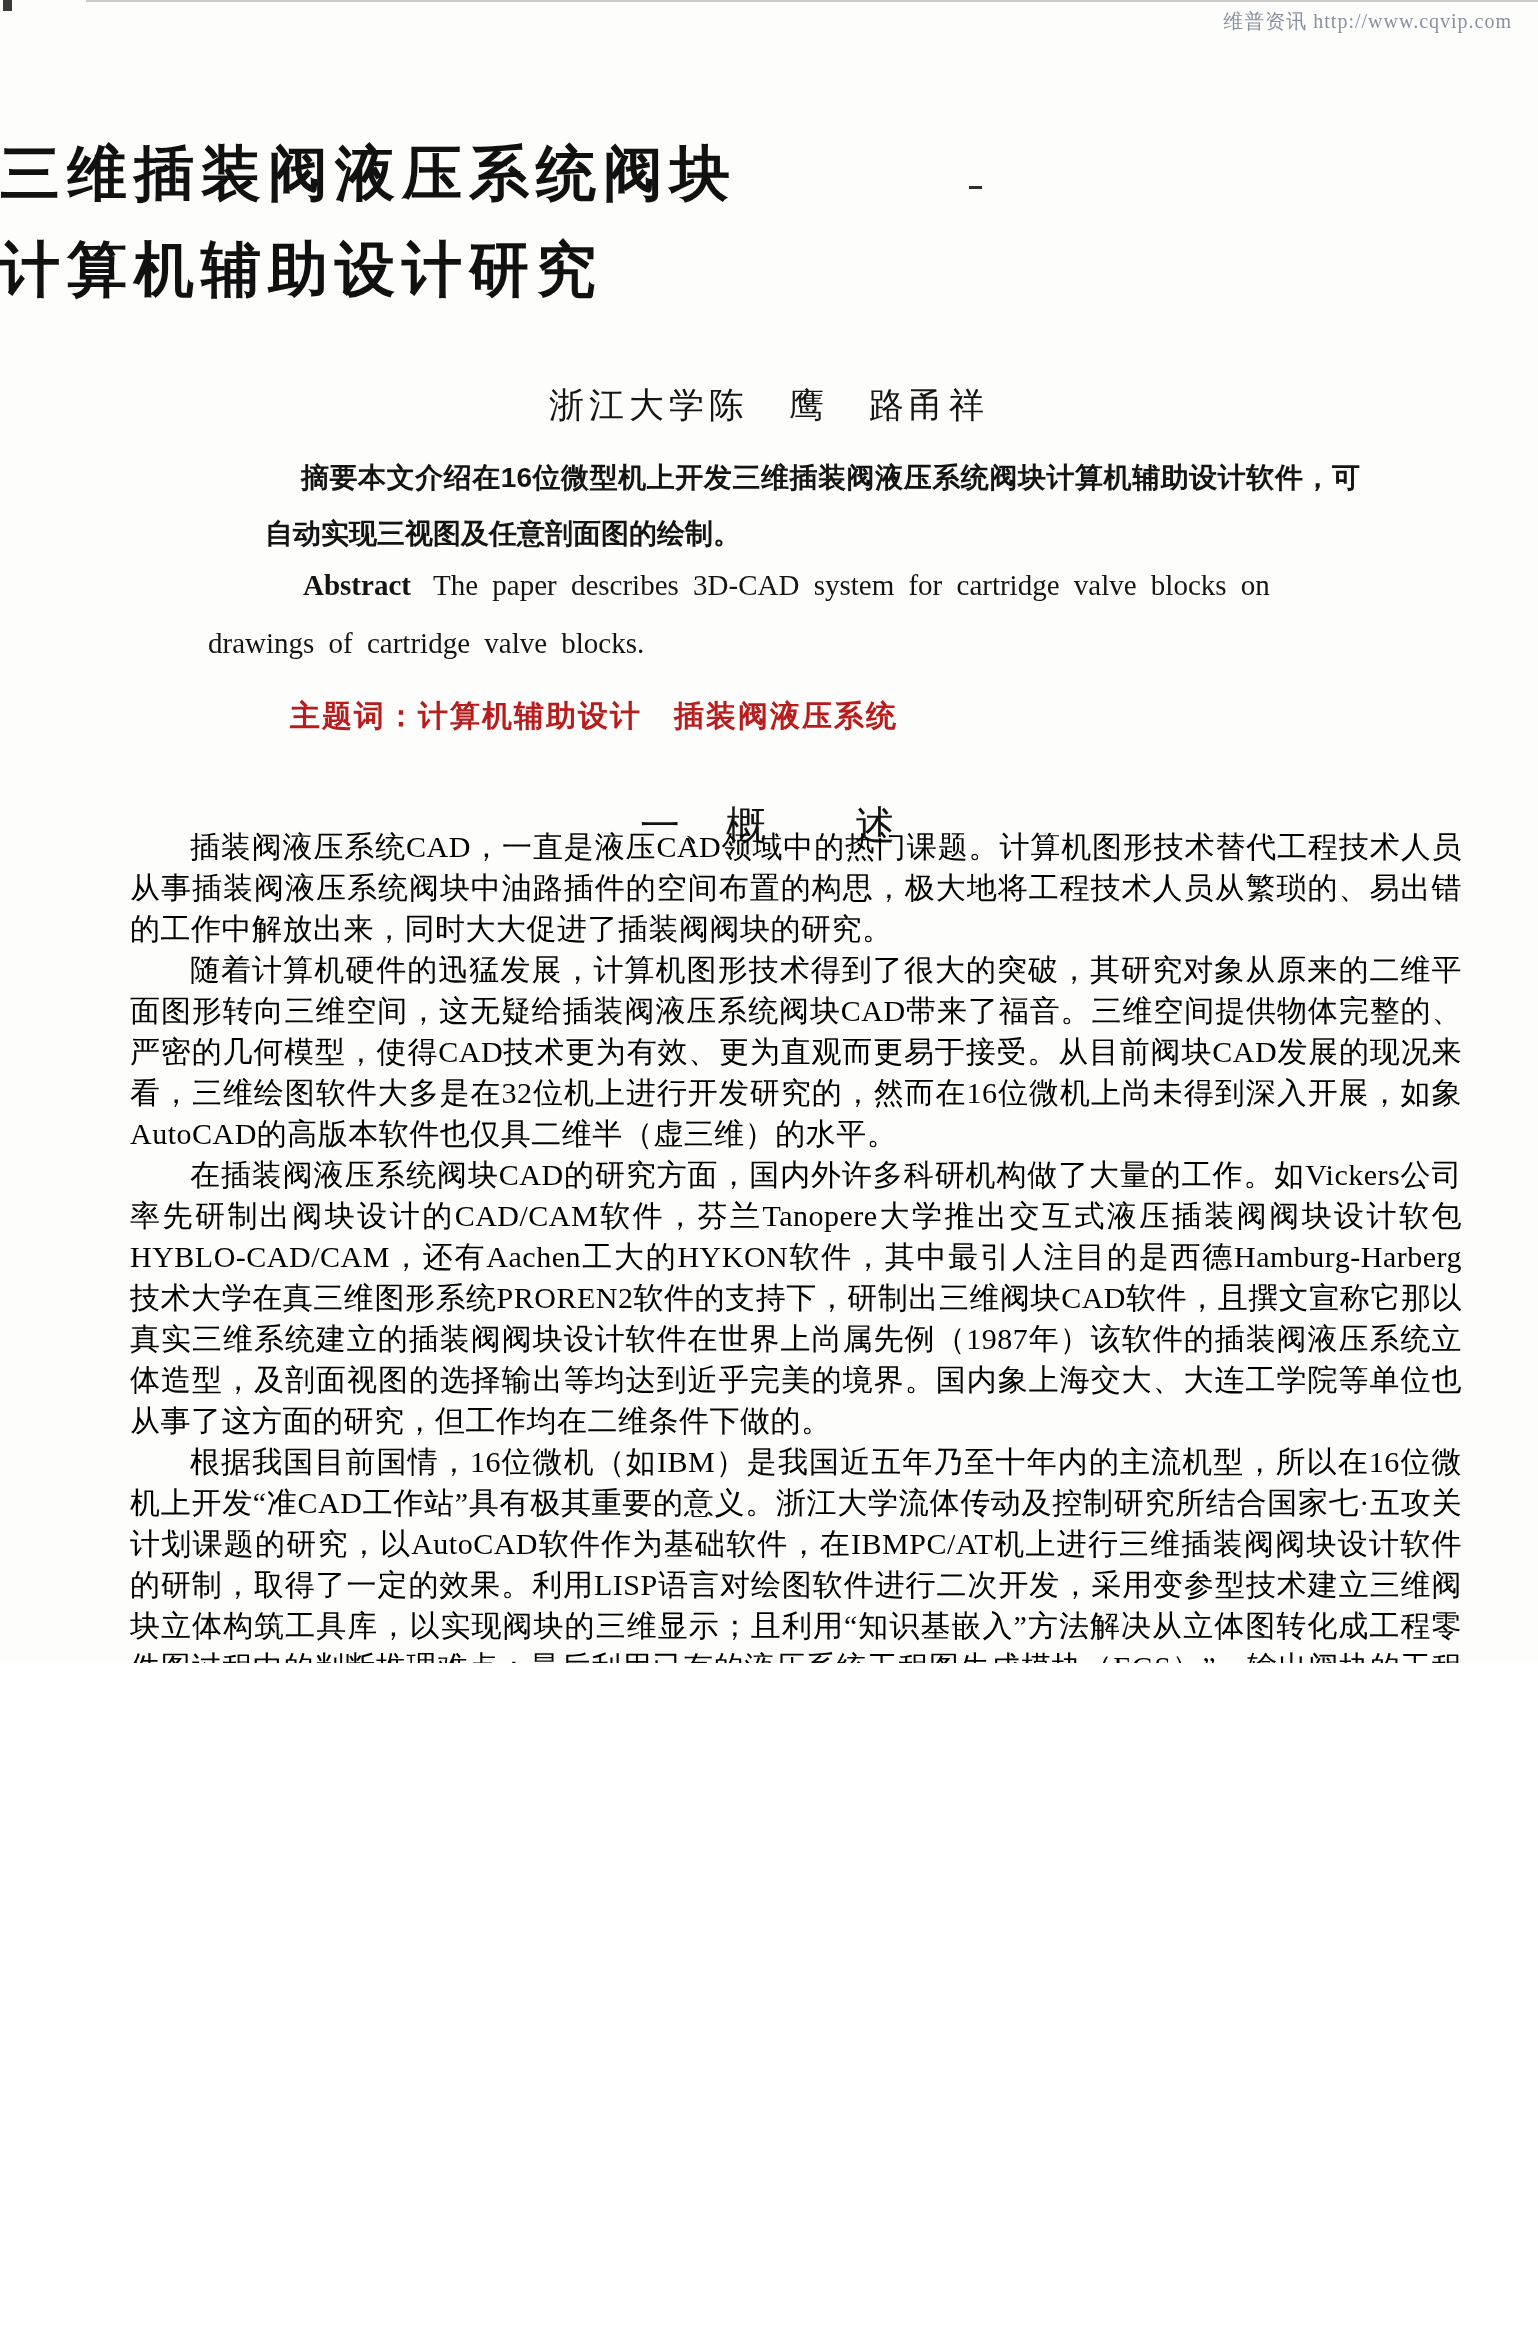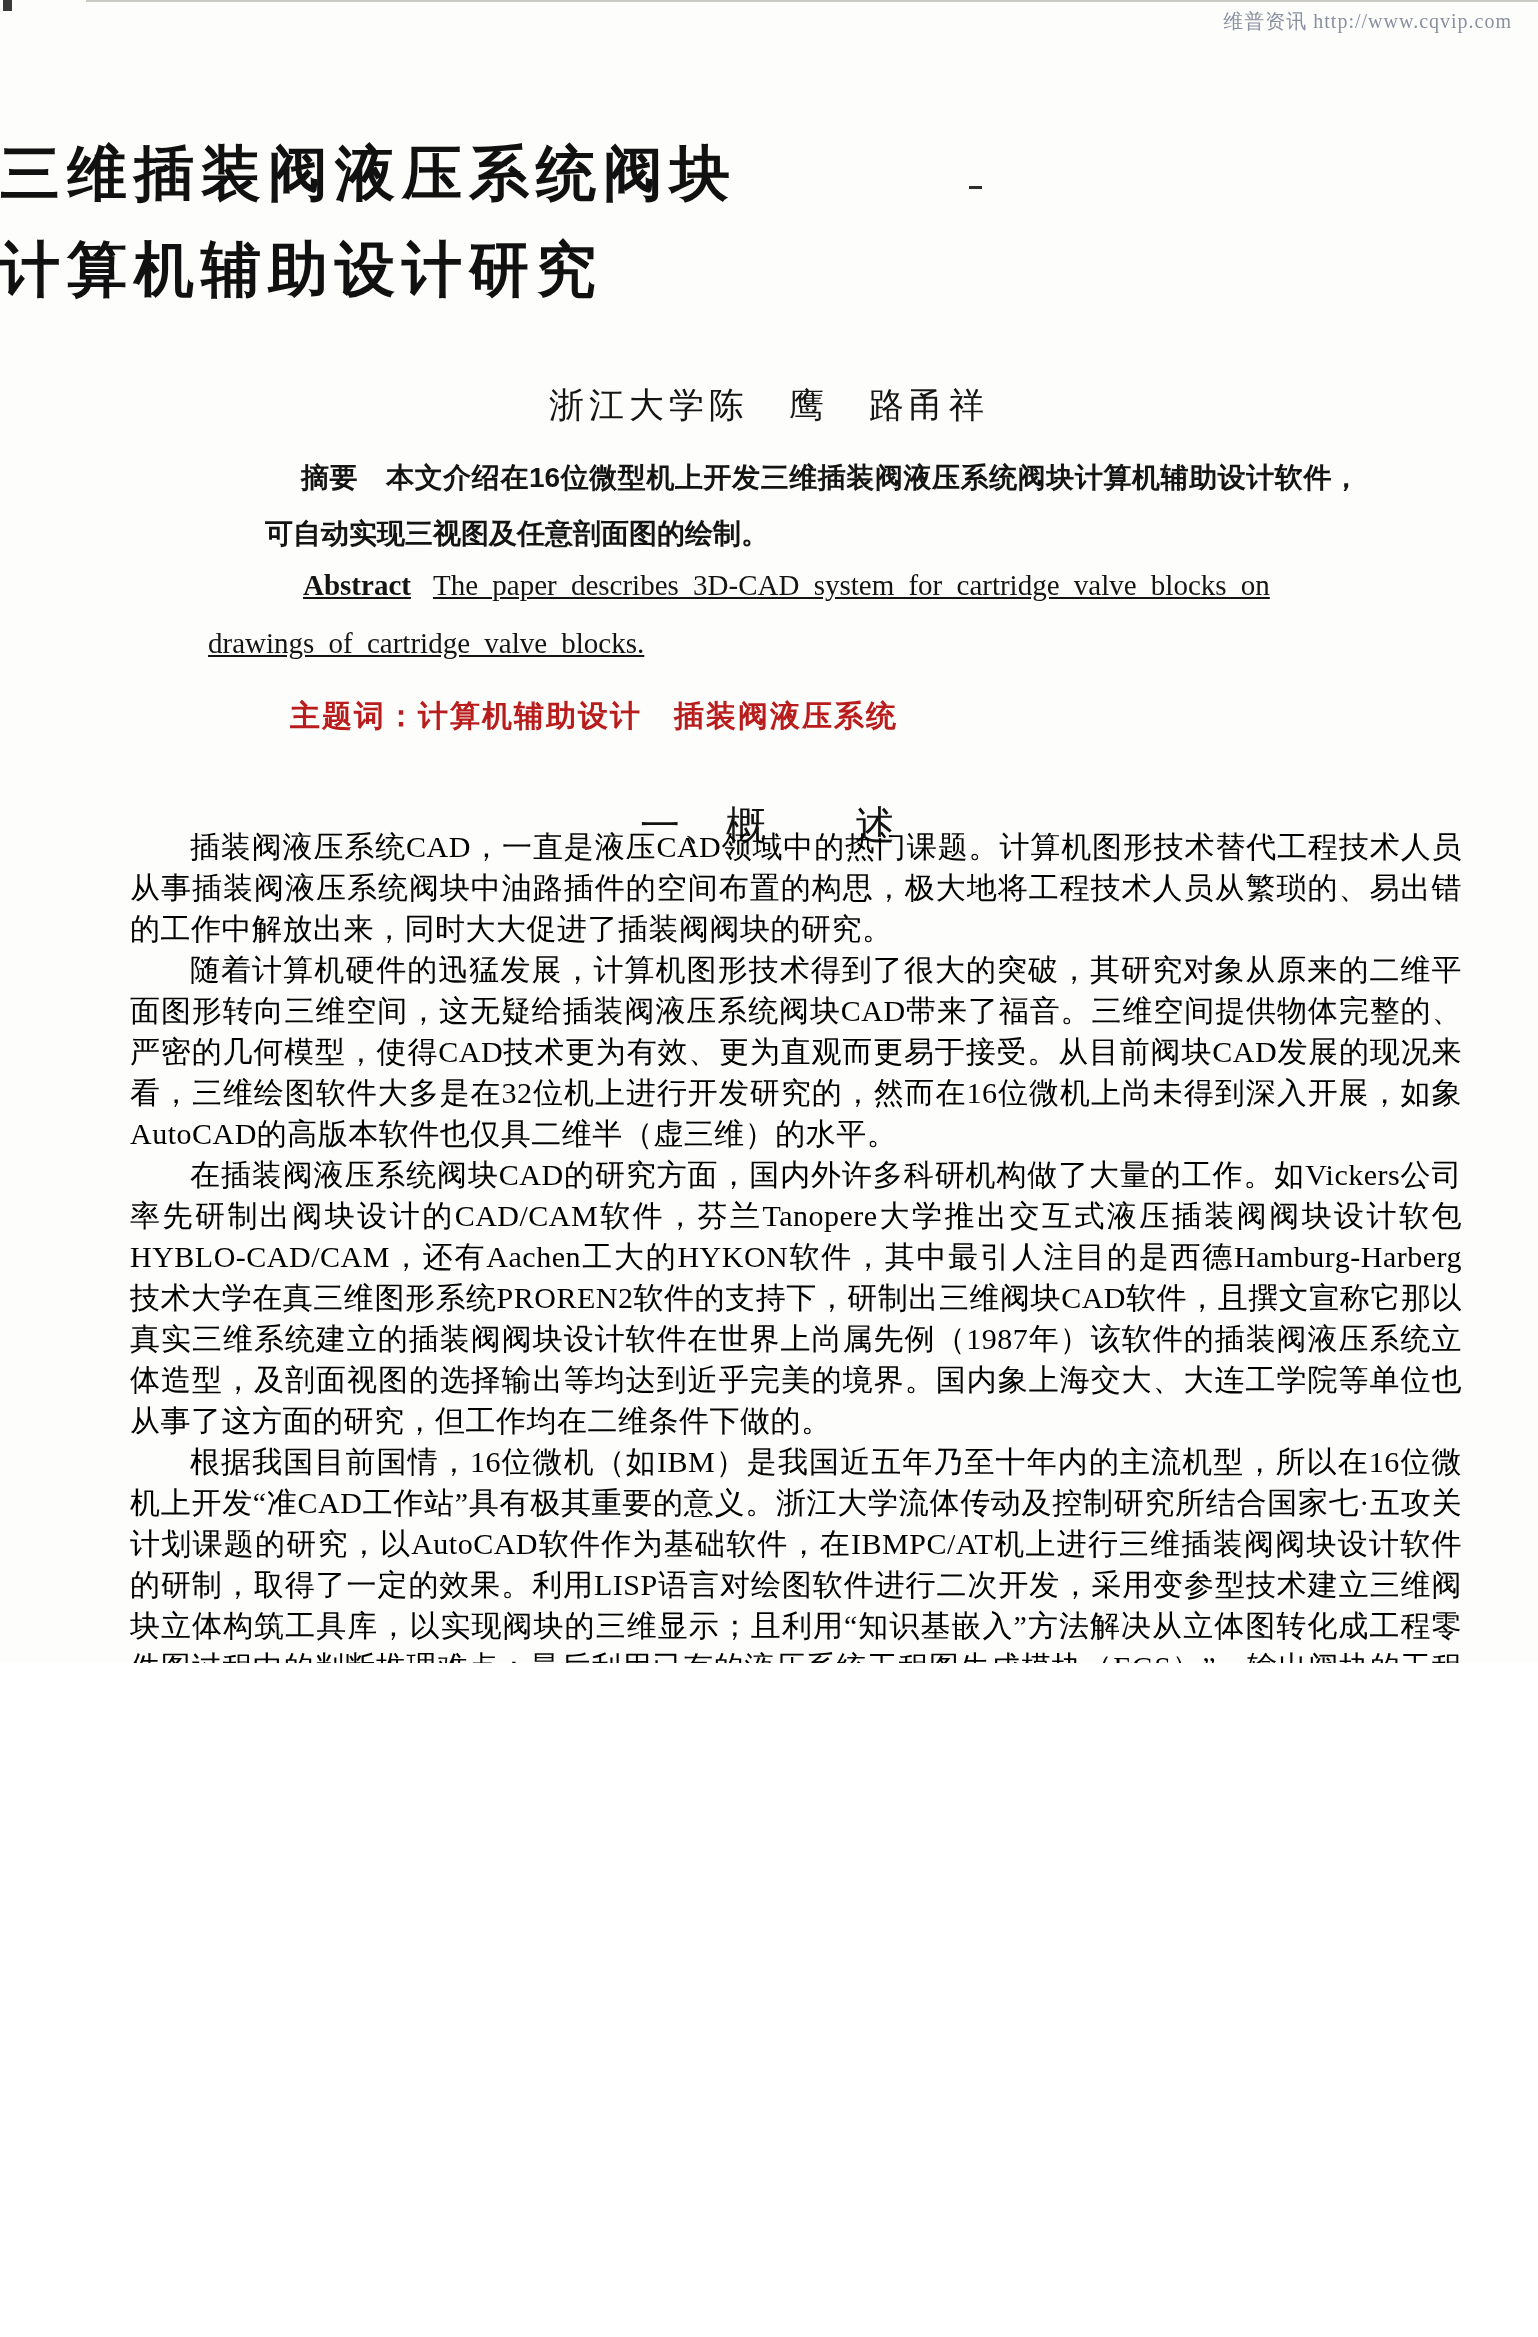"摘要" .abstract-cn .abs-label { margin-right: 28px -> none }
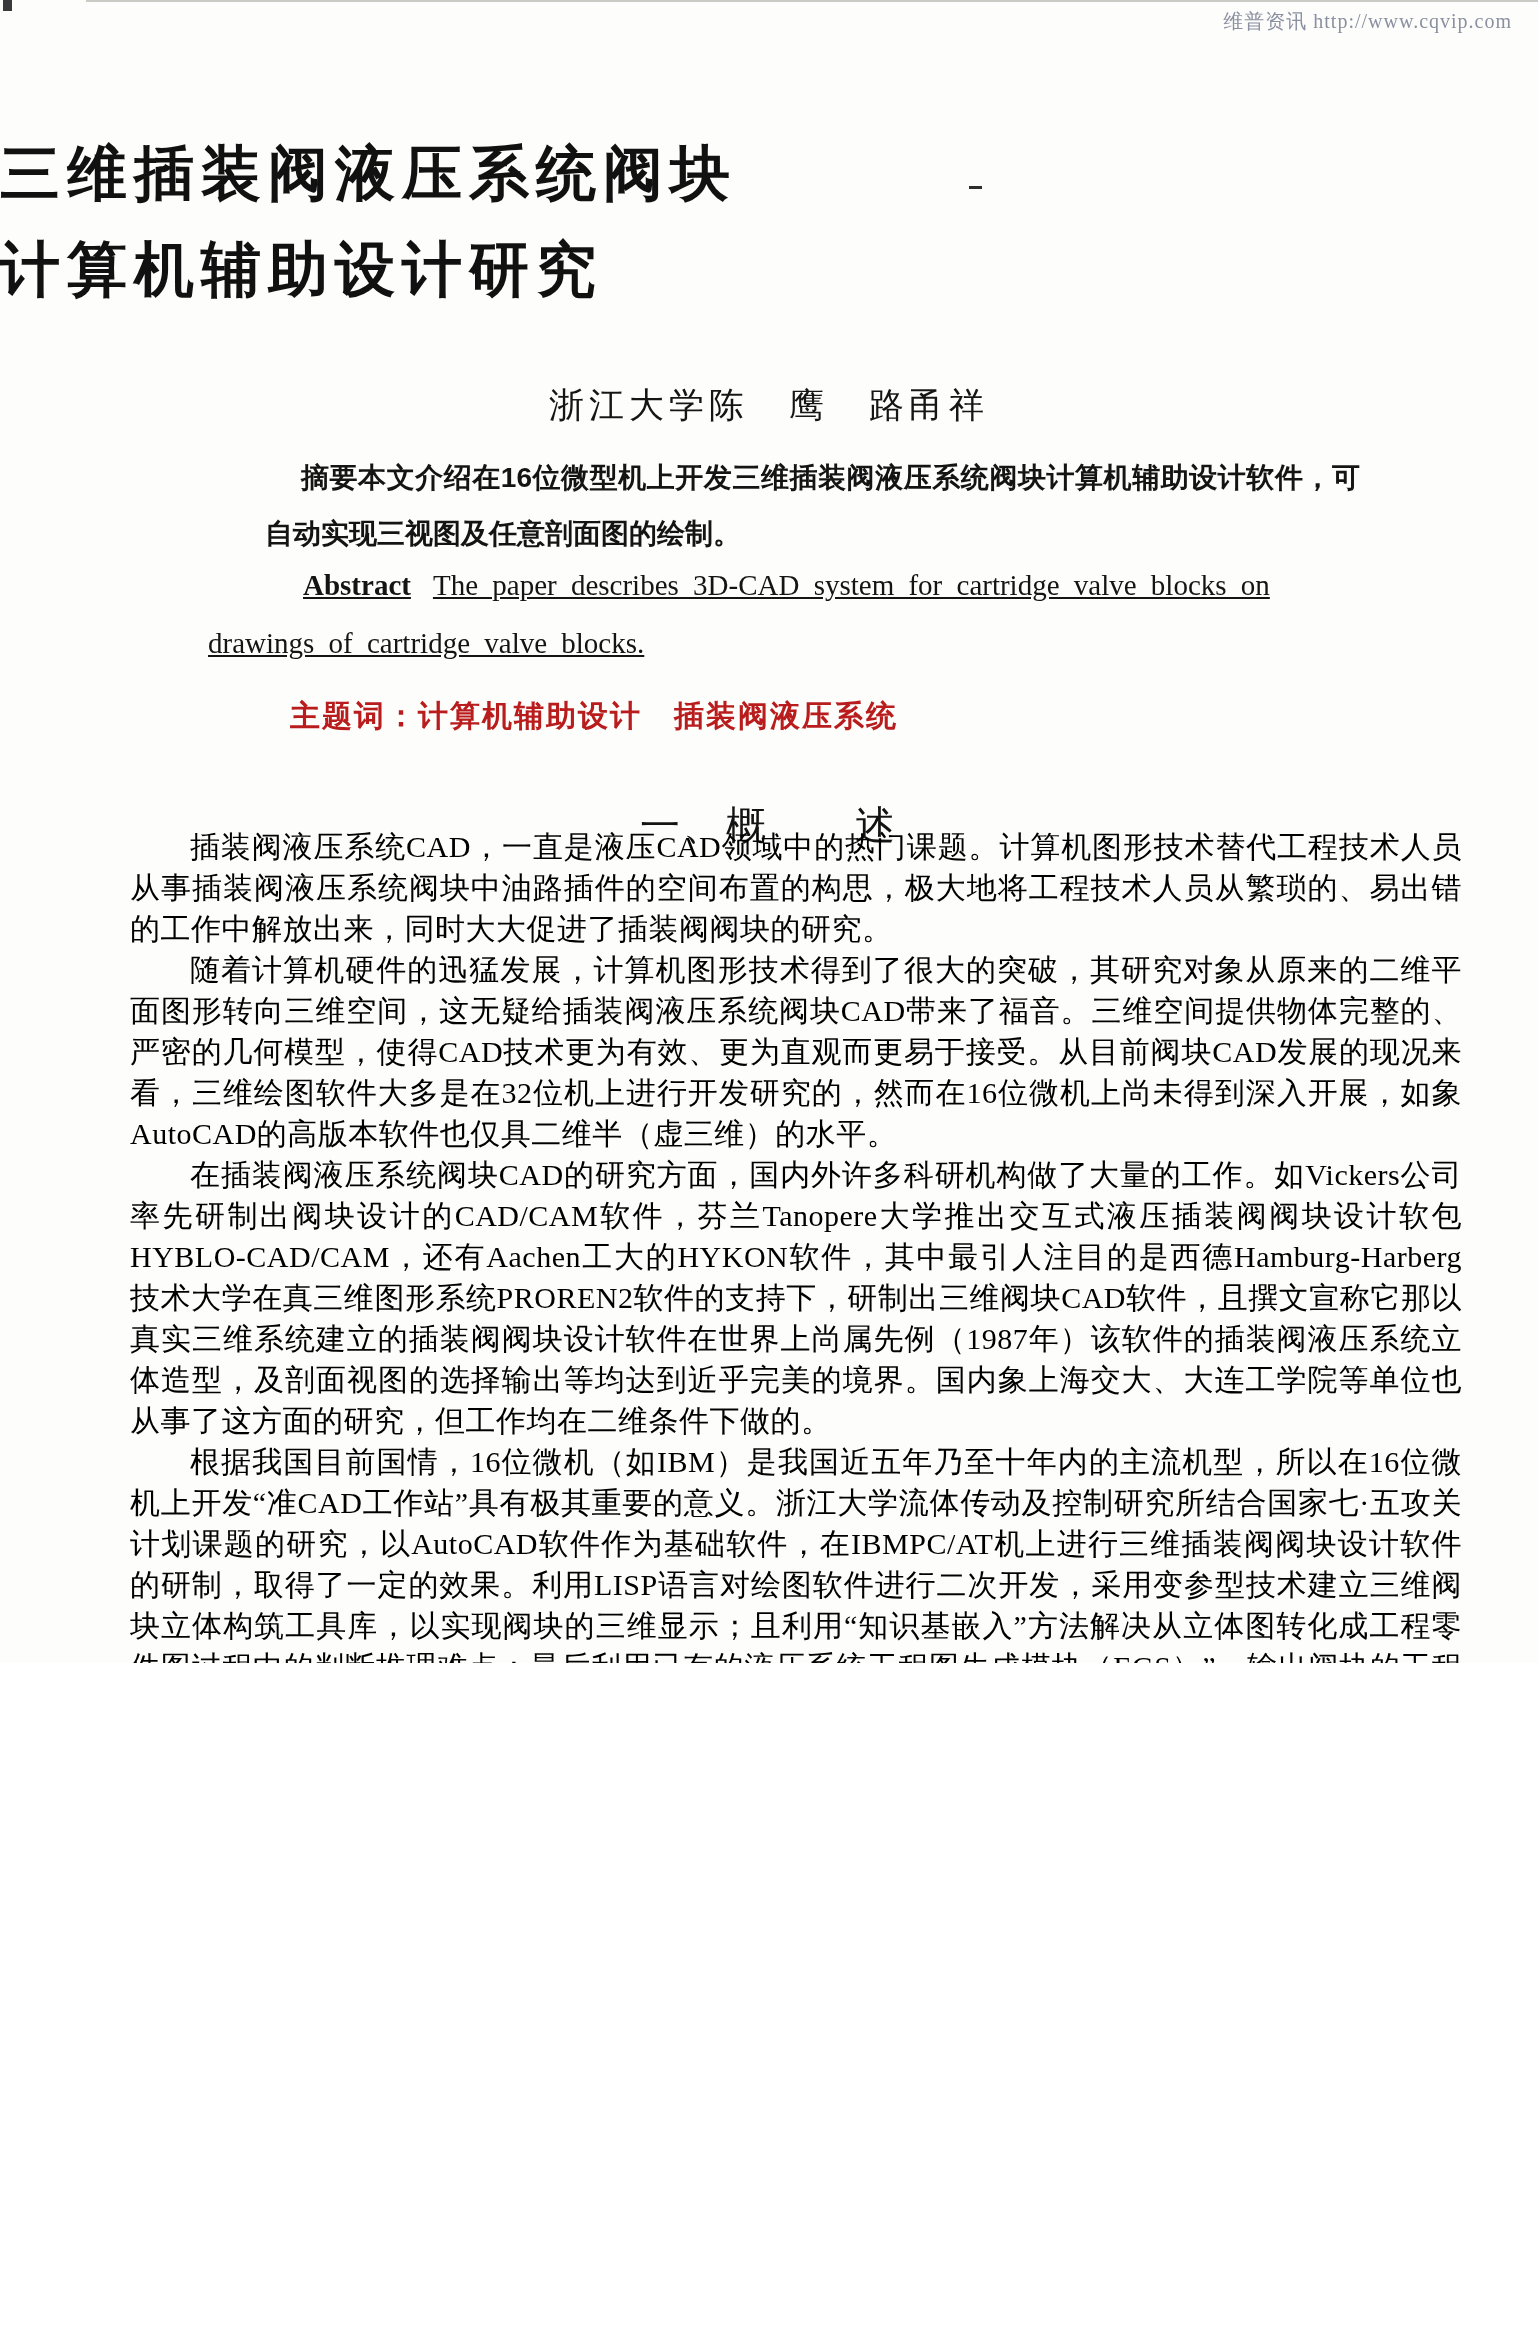"Abstract The paper describes 3D-CAD" .abstract-en { text-decoration: underline -> none }
